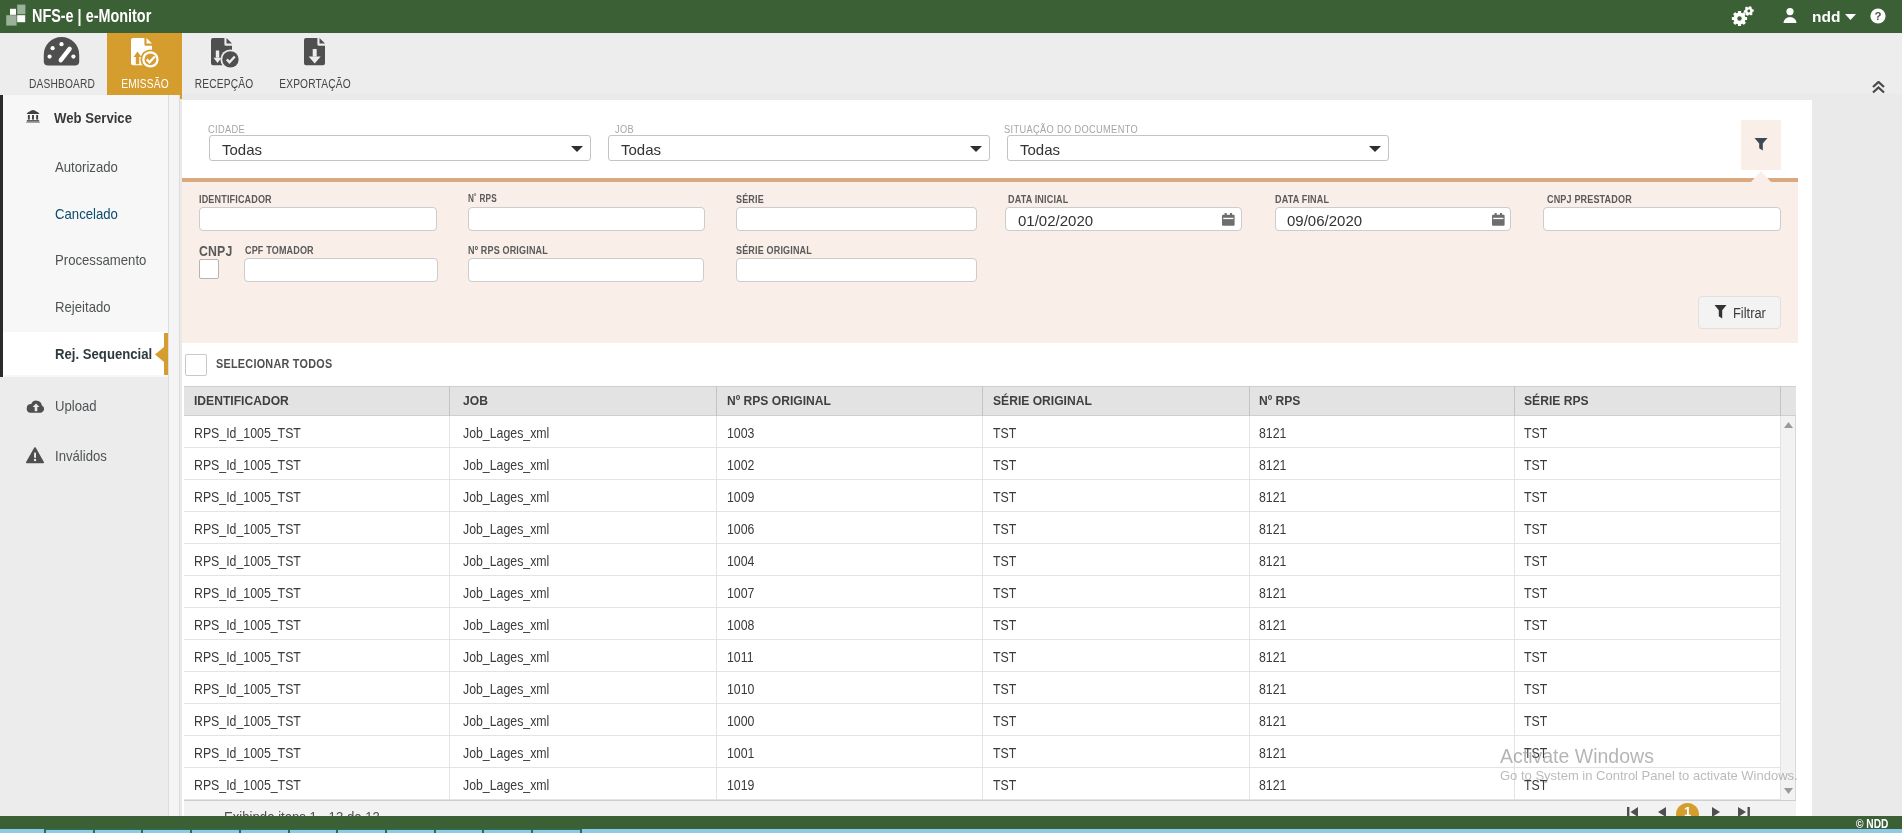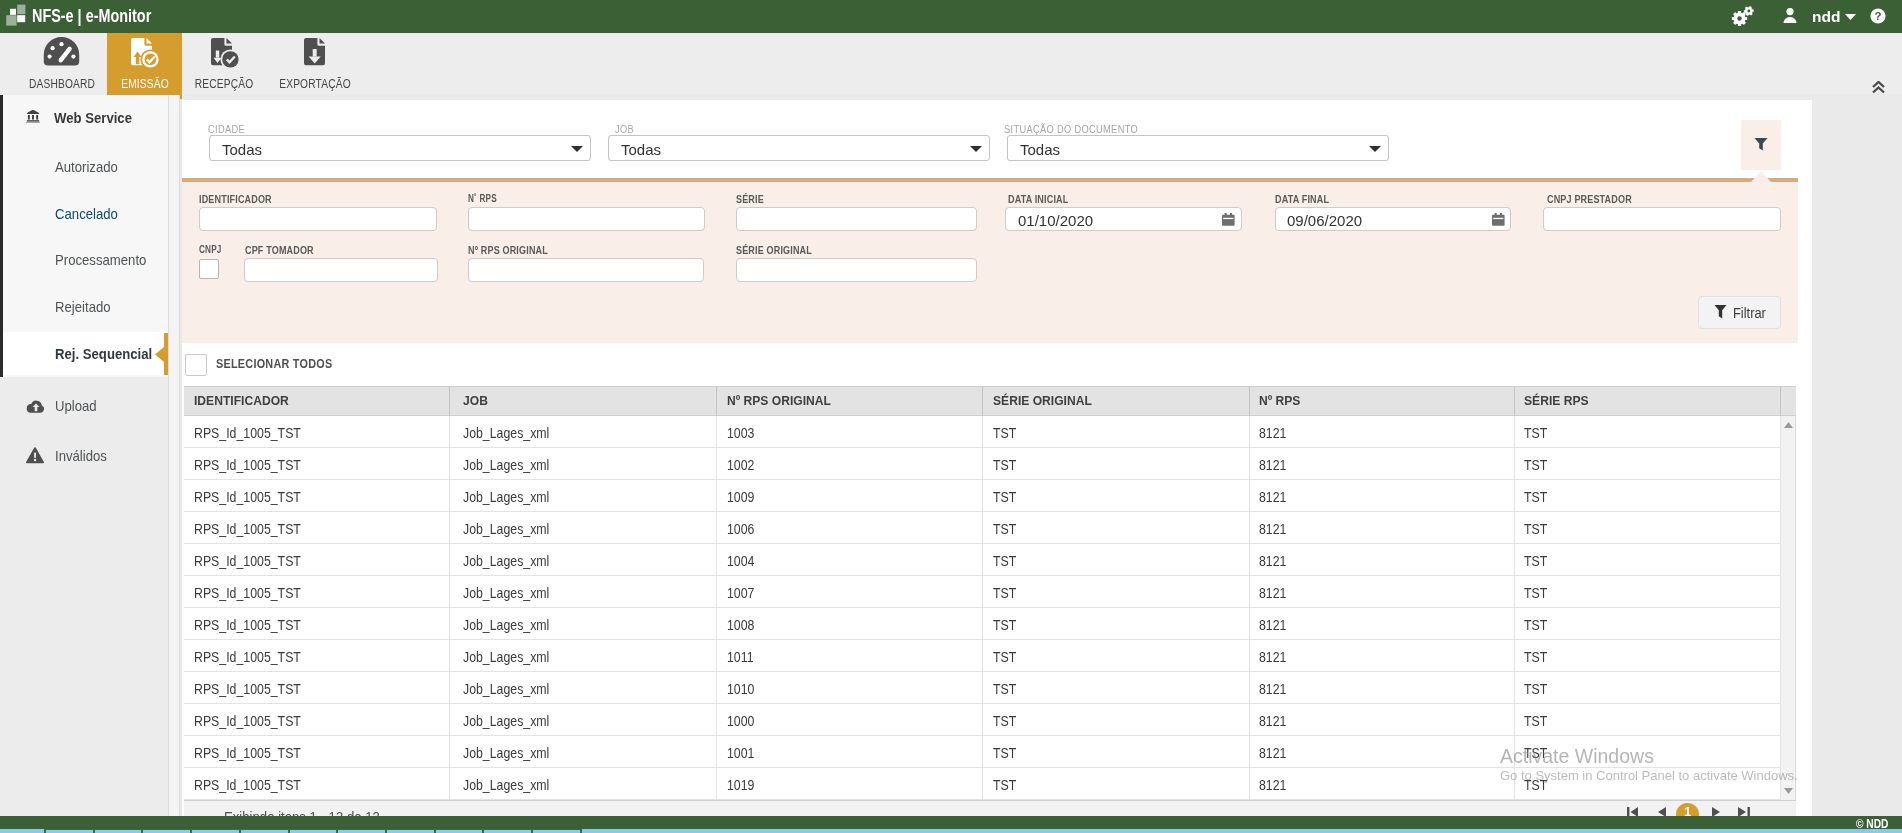"01/10/2020" div.abs { text: 01/10/2020 -> 01/02/2020 }
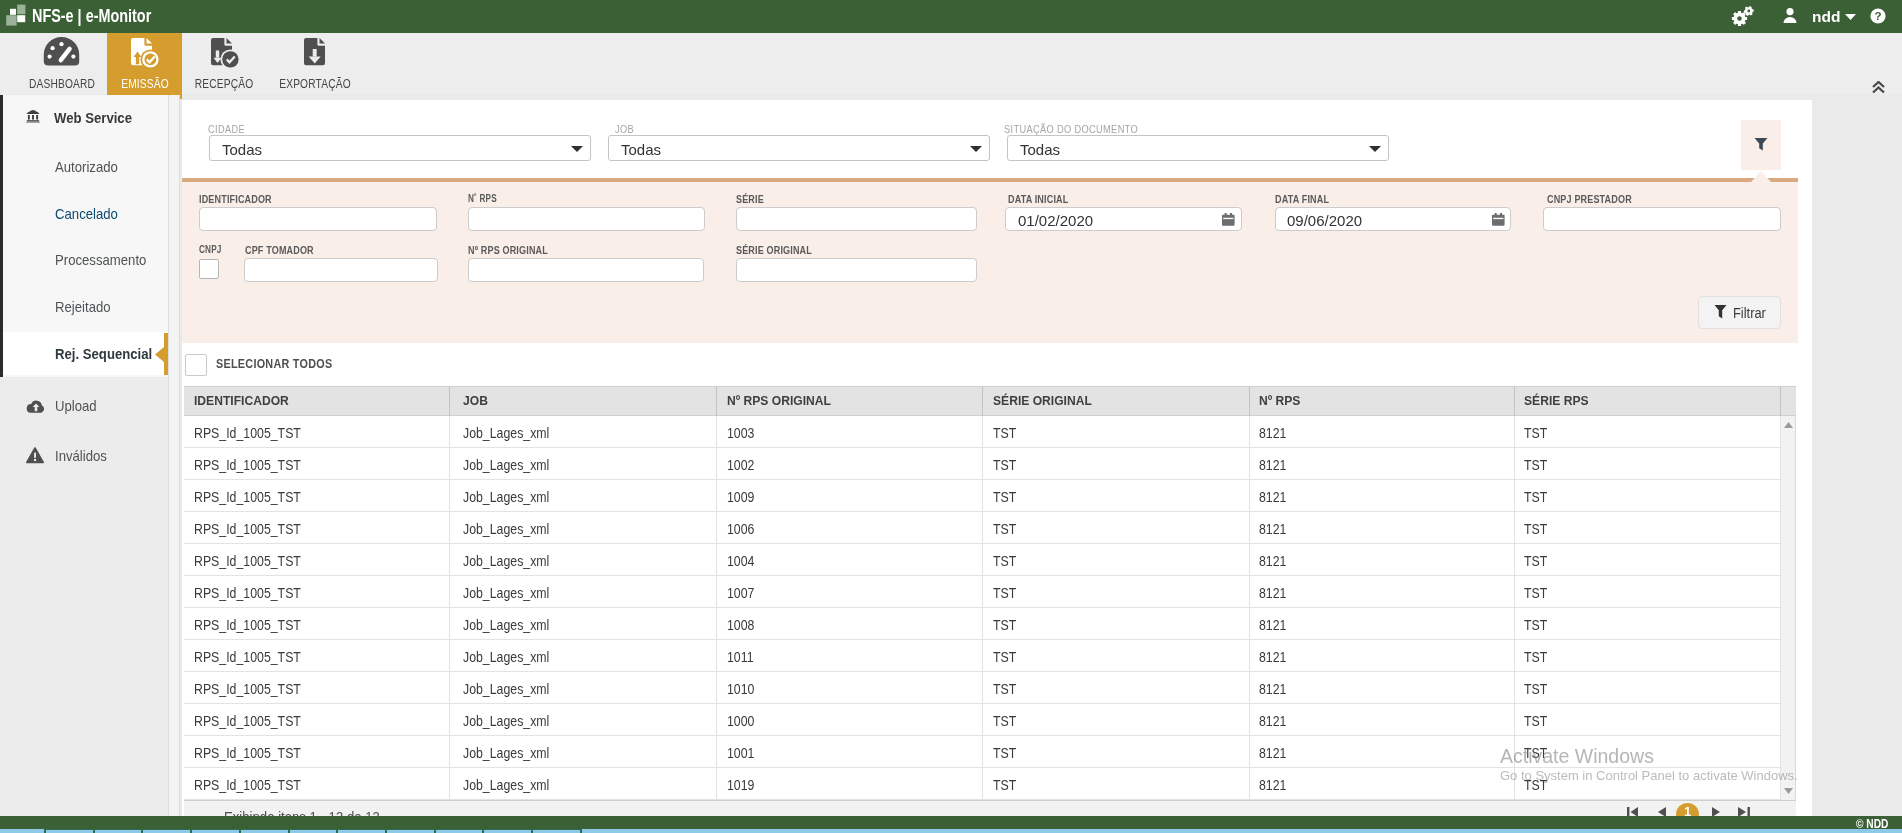"CNPJ" div.abs { font-size: 10px -> 15px }
